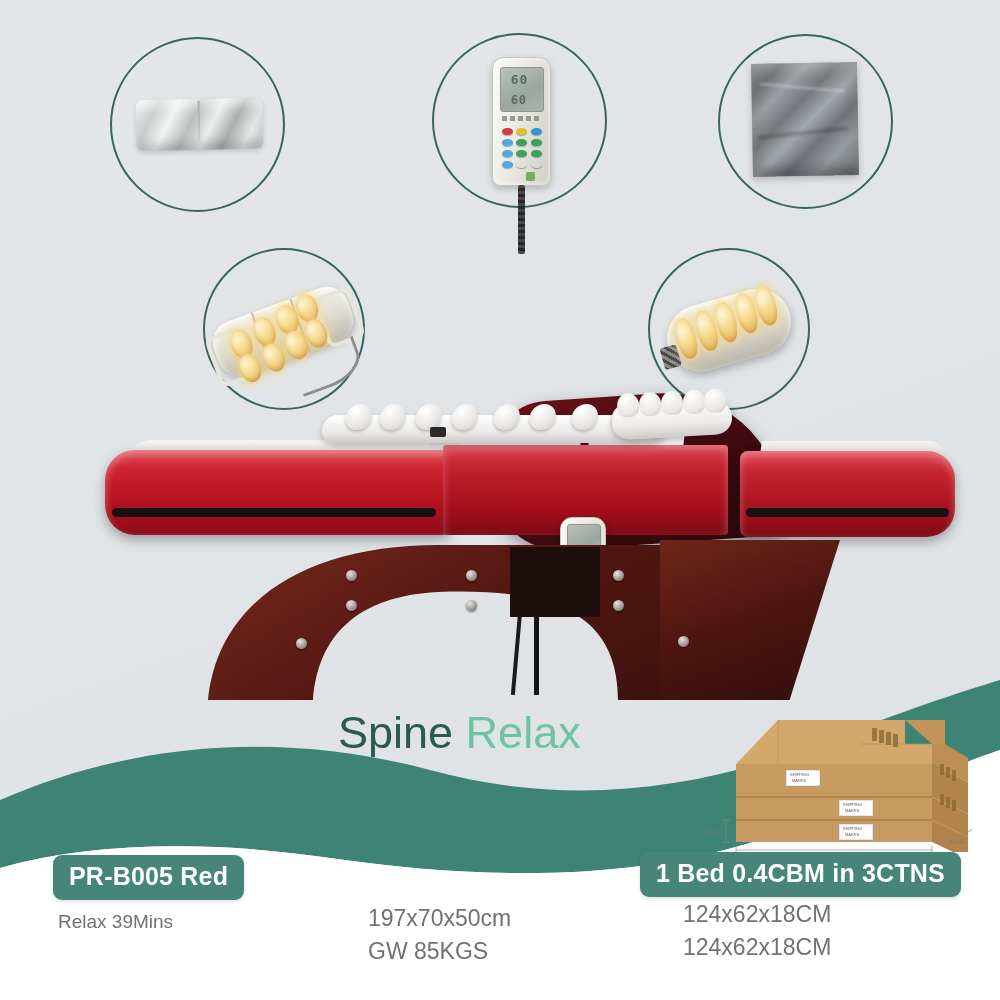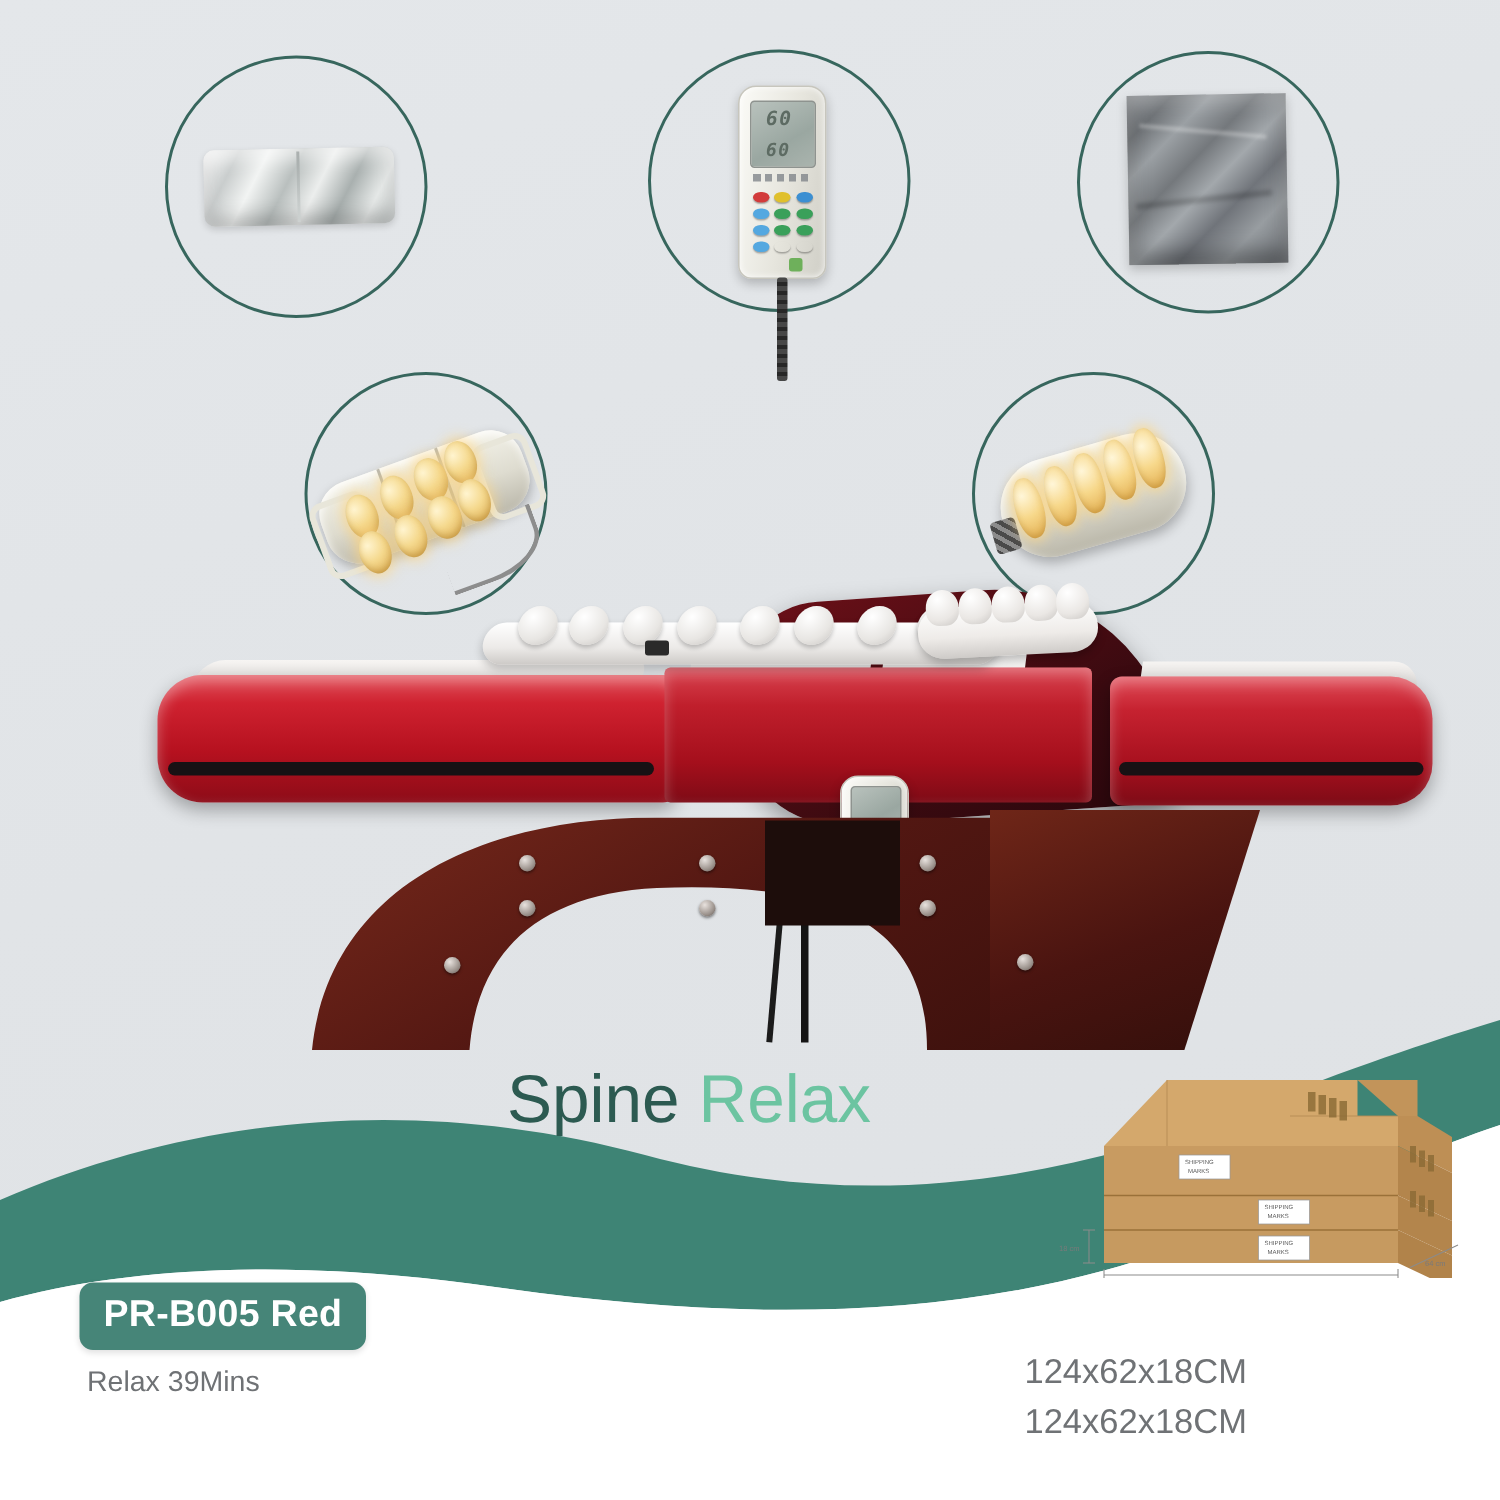"60" div.ctrl { font-style: italic -> none }
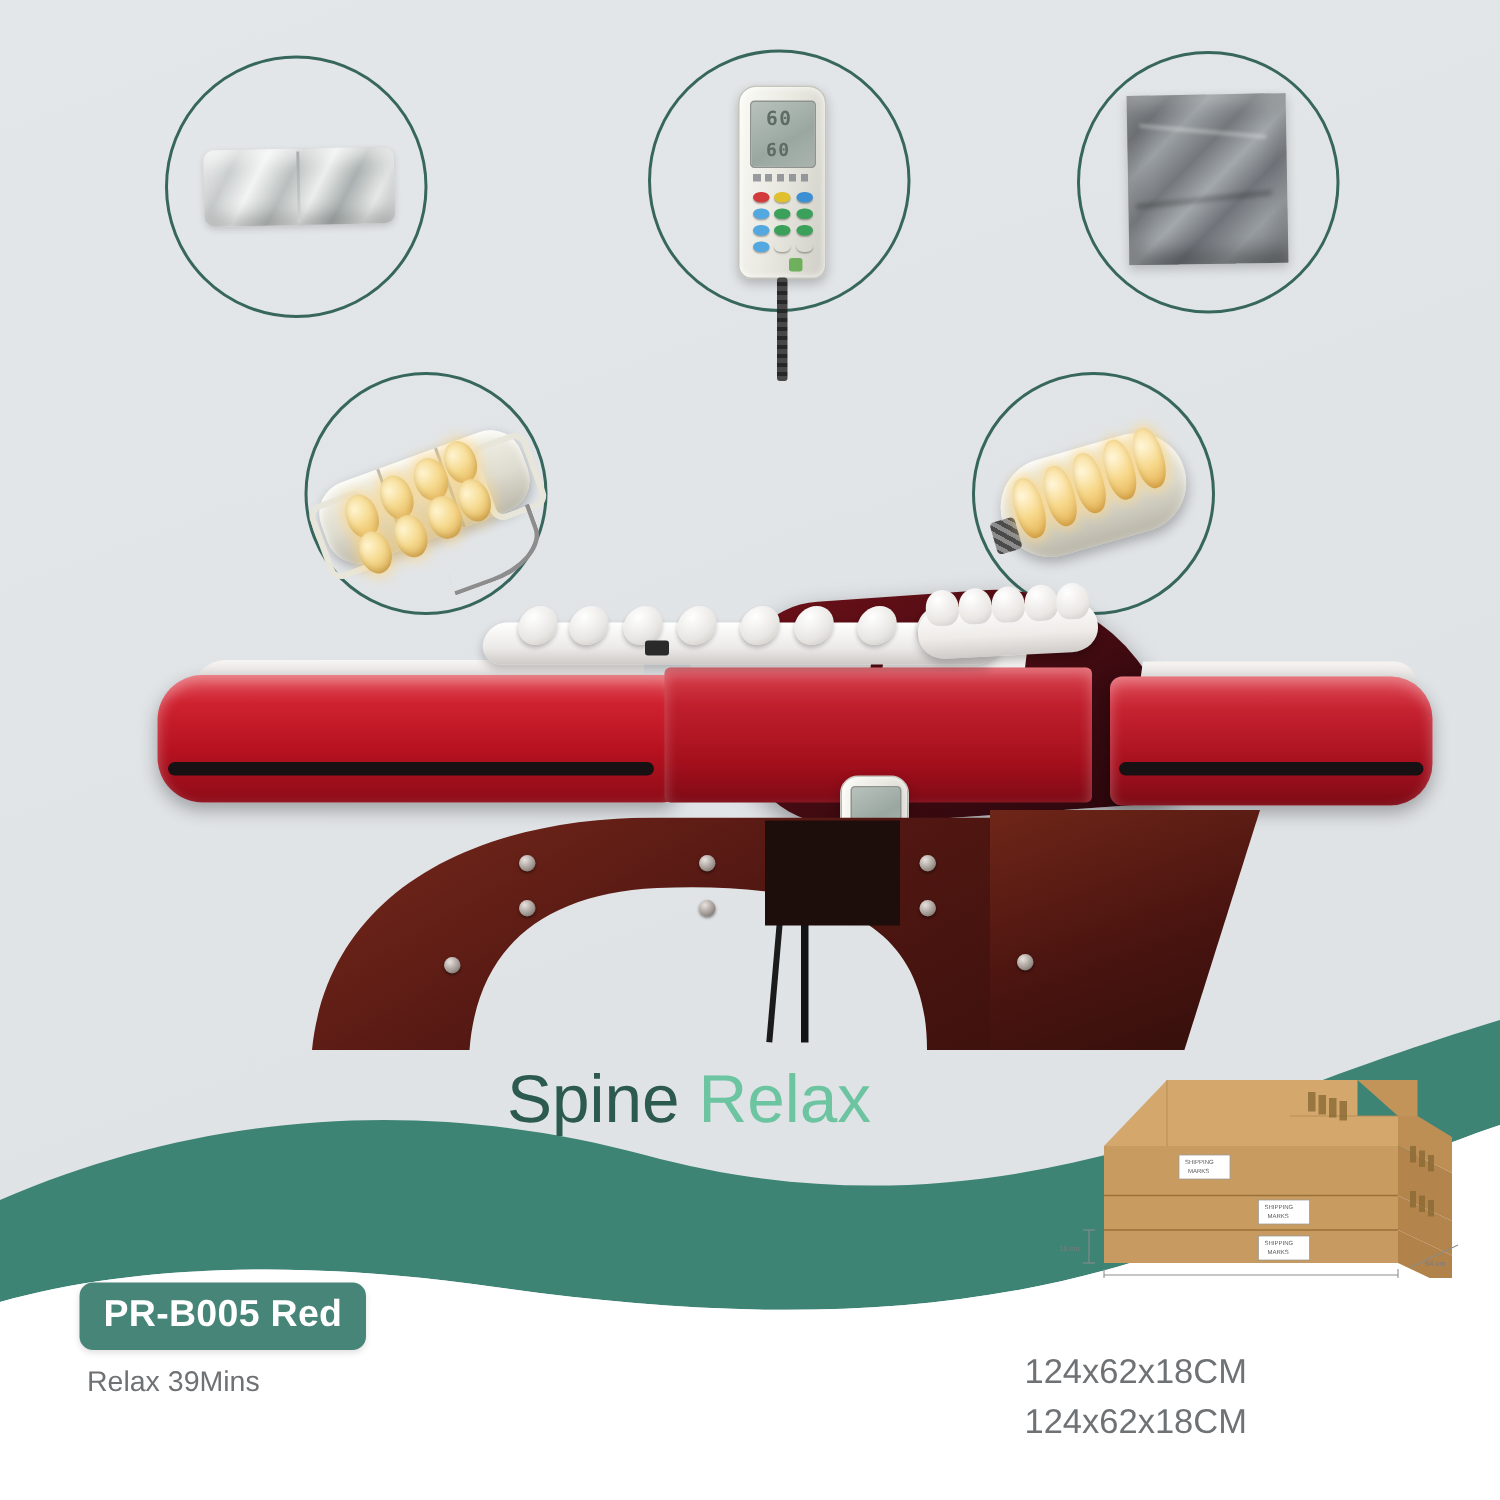"1 Bed 0.4CBM in 3CTNS" div.badge { html: none -> <div>1 Bed 0.4CBM in 3CTNS</div> }
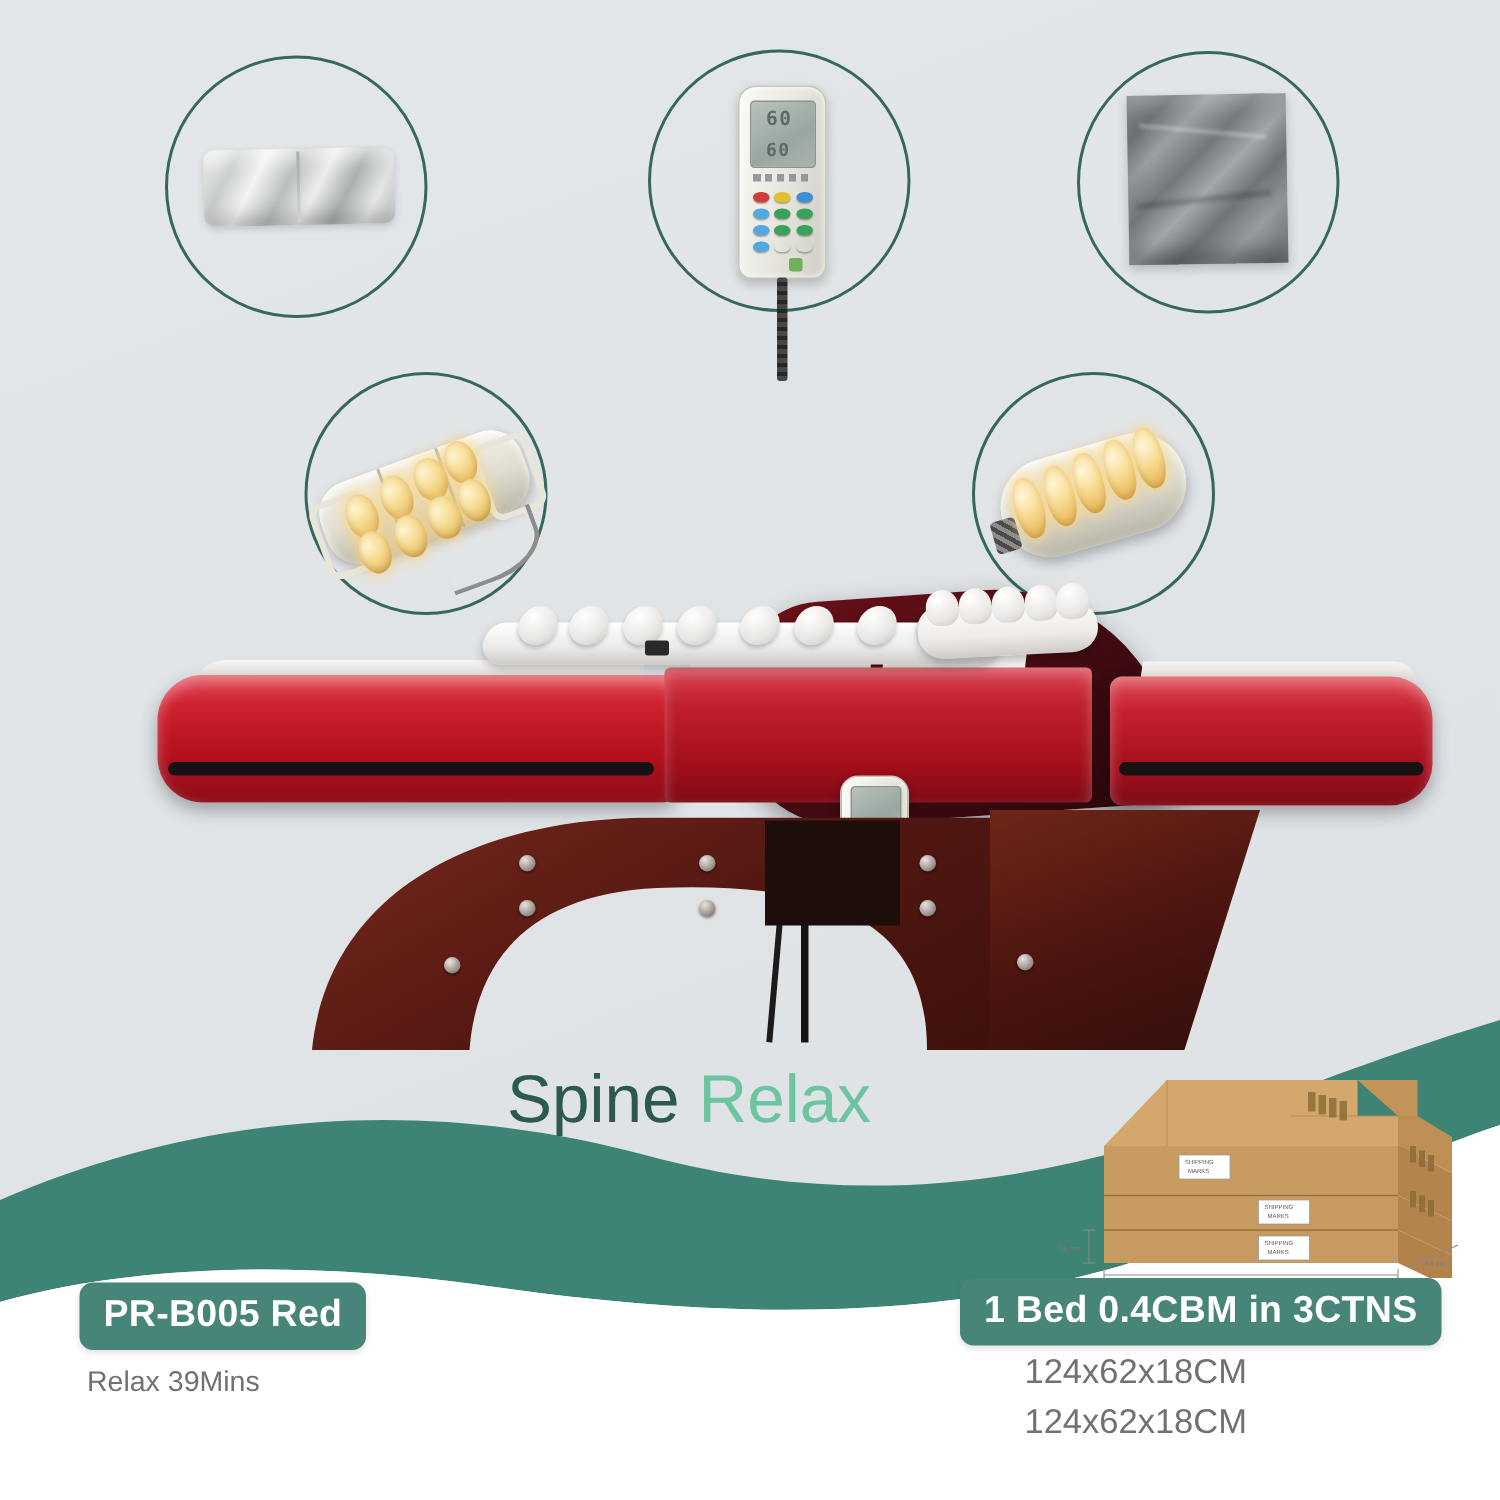"197x70x50cm" div { html: none -> <div>197x70x50cm</div> }
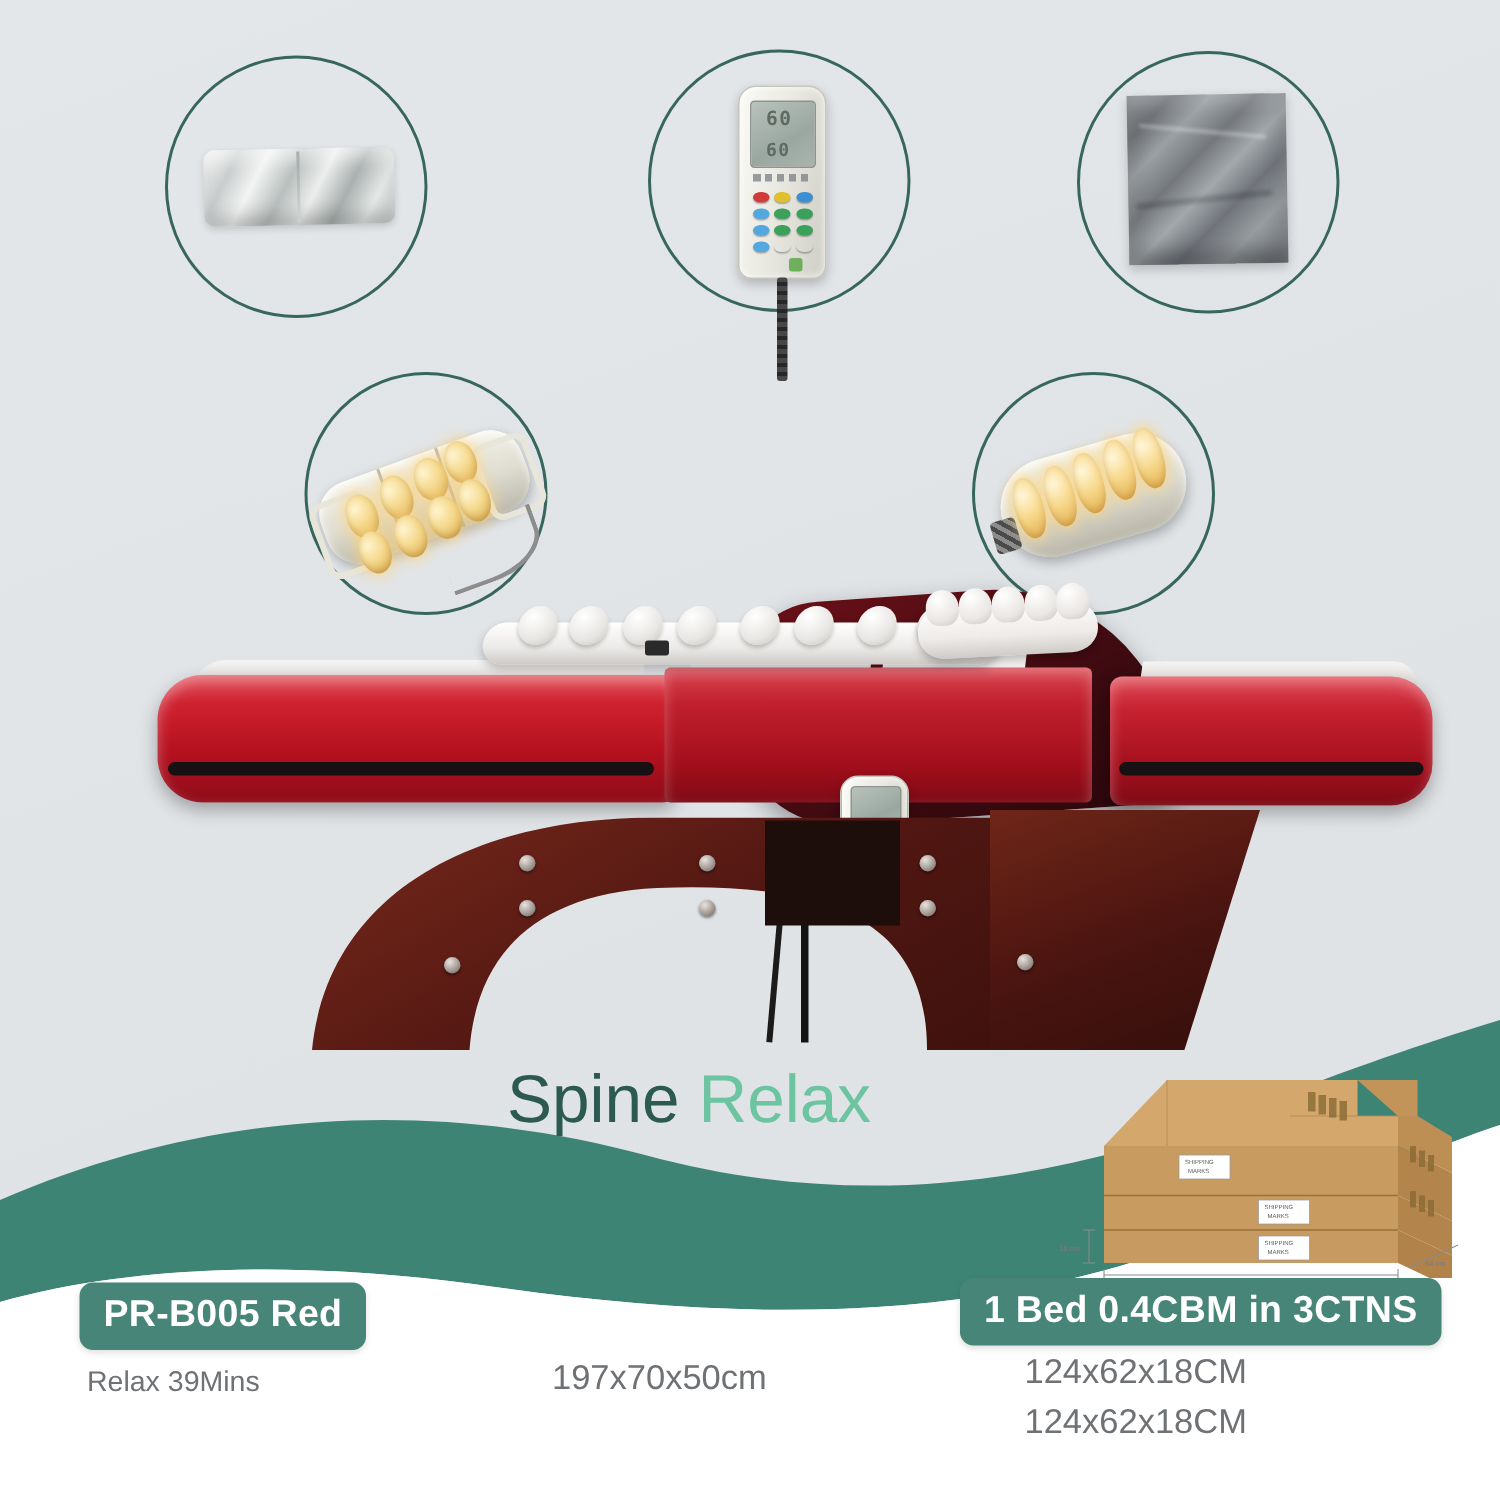"GW 85KGS" div { html: none -> <div>GW 85KGS</div> }
